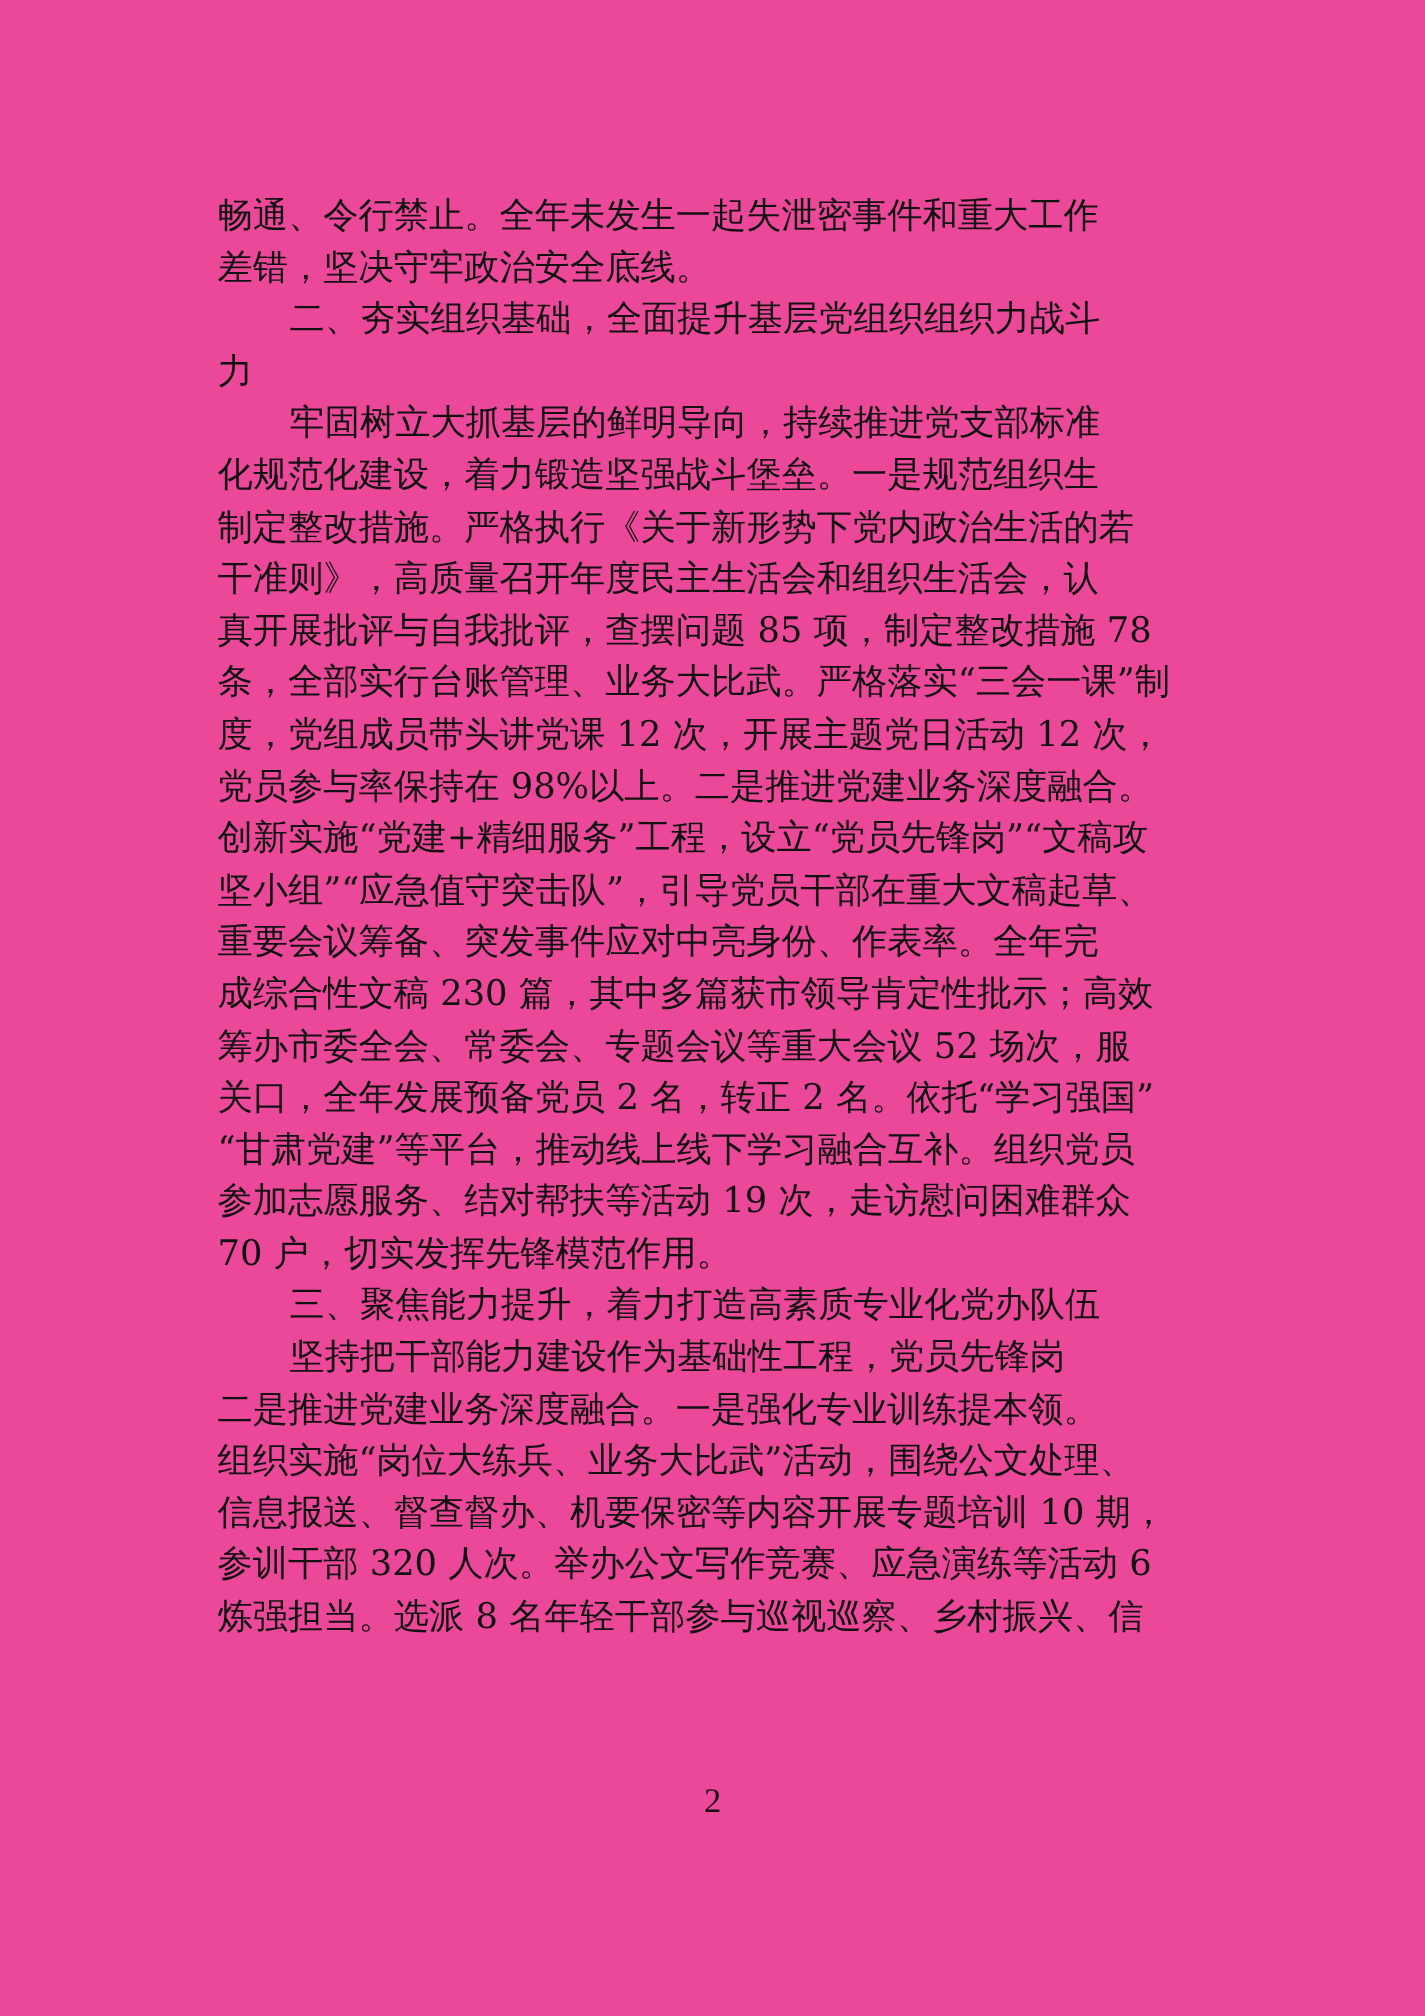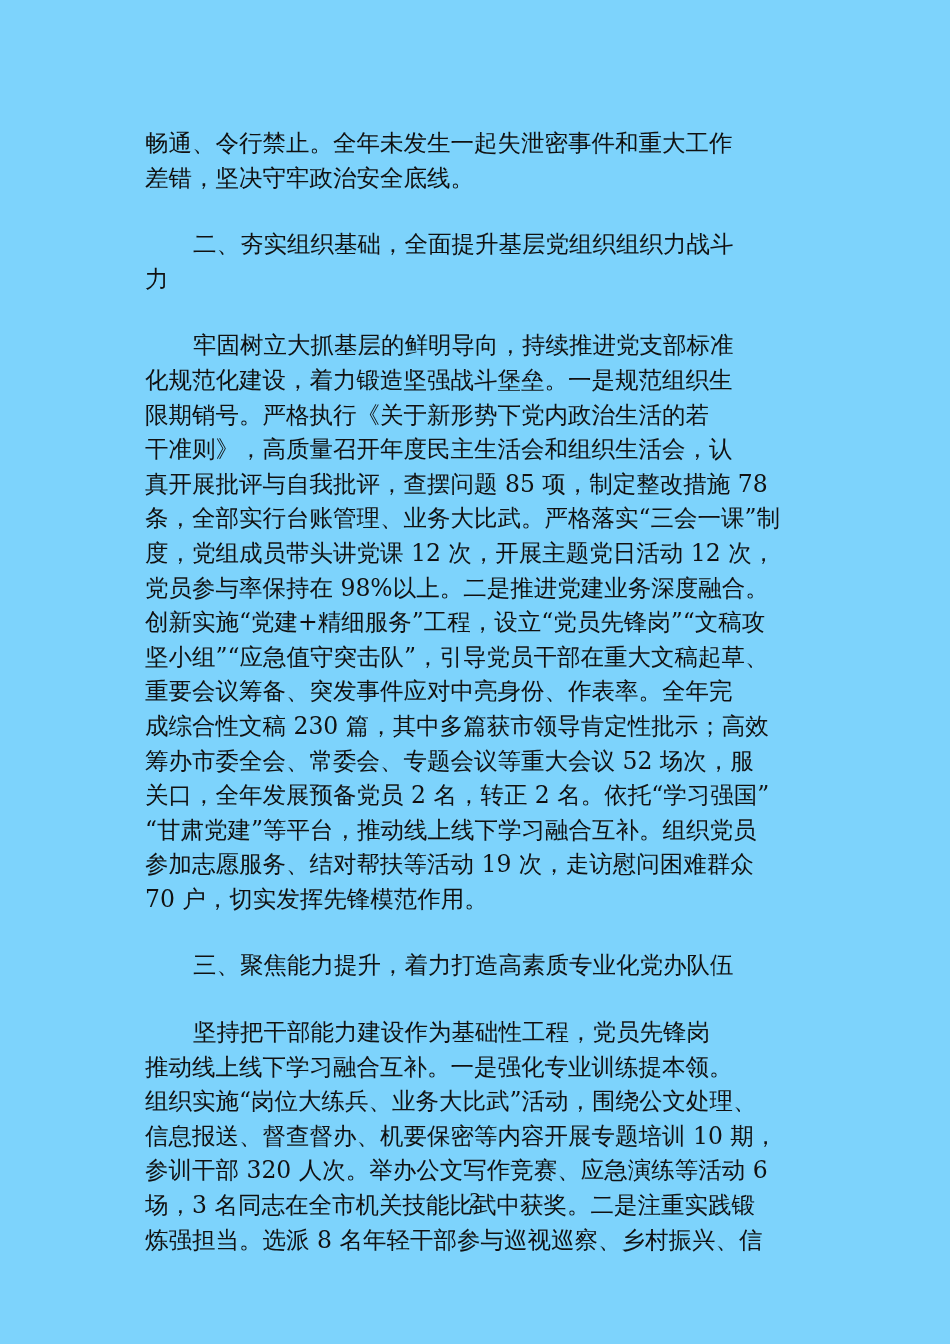"畅通、令行禁止。全年未发生一起失泄密事件和重大工作" .page { background: #7dd3fc -> #ec4899 }
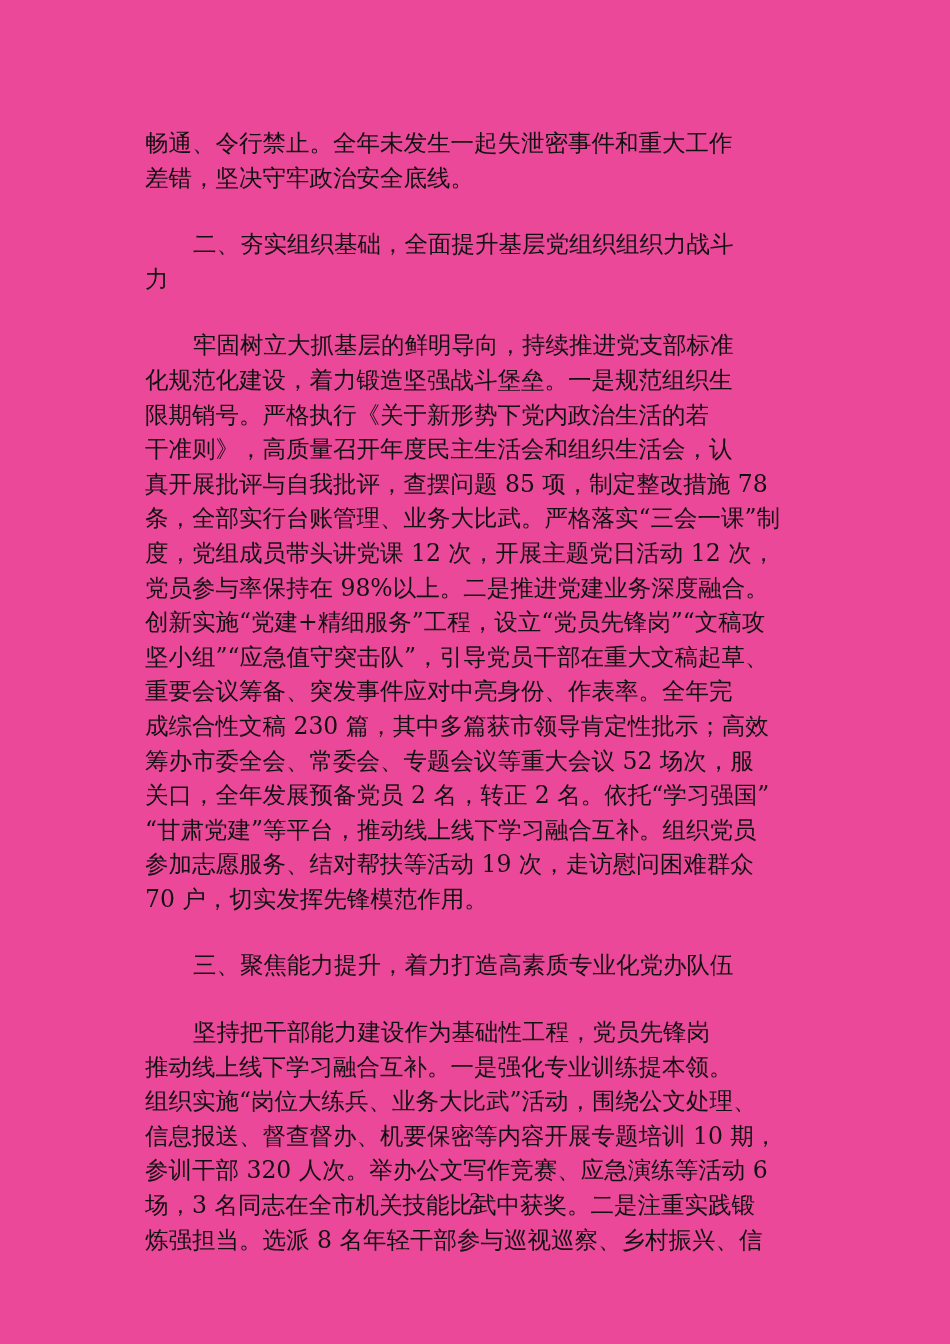"二、夯实组织基础，全面提升基层党组织组织力战斗" .indent { margin-top: 32px -> none }
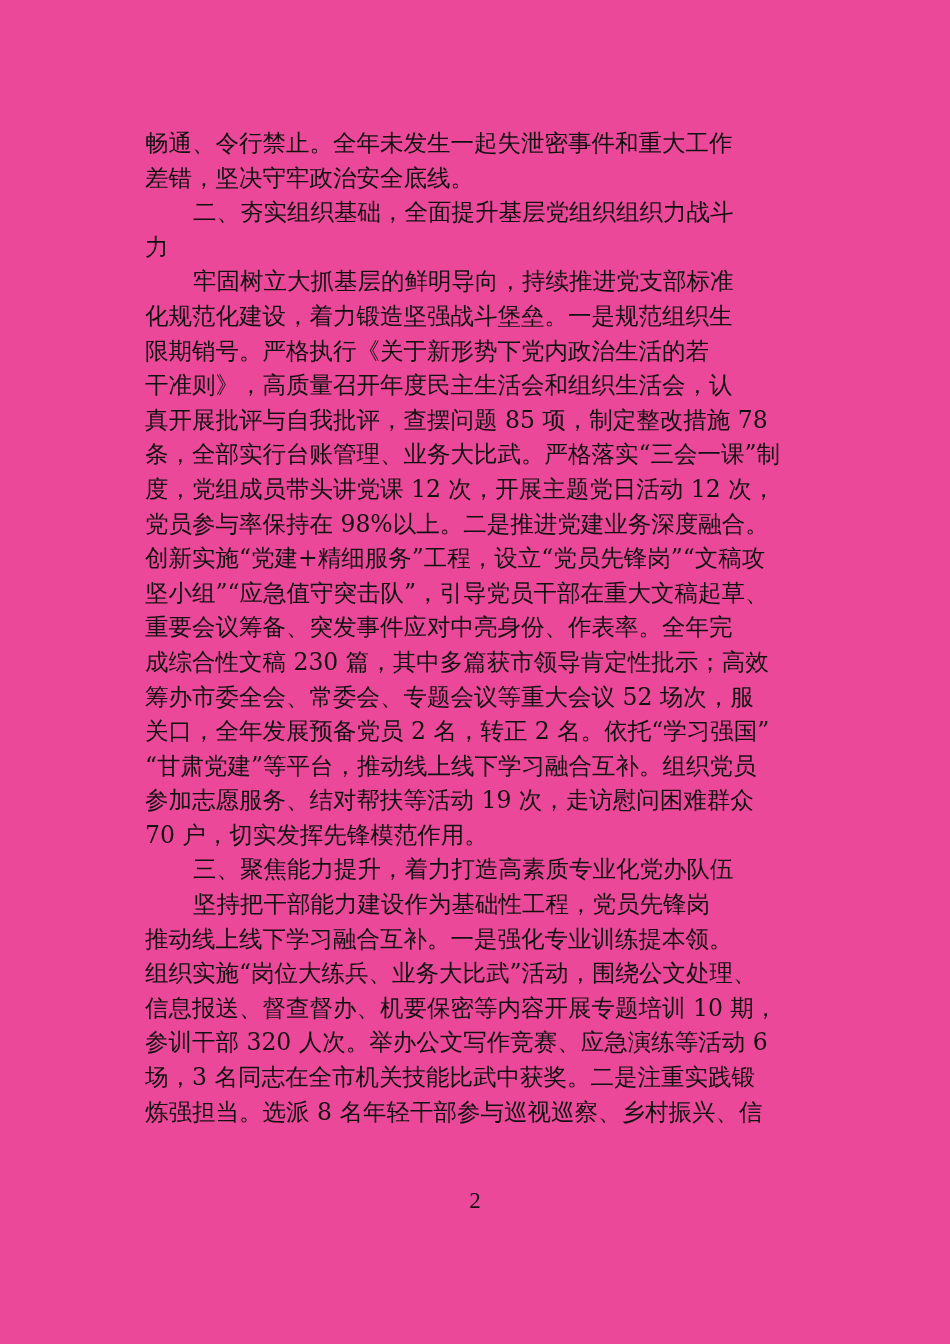"限期销号。严格执行《关于新形势下党内政治生活的若" span.line { text: 限期销号 -> 制定整改措施 }
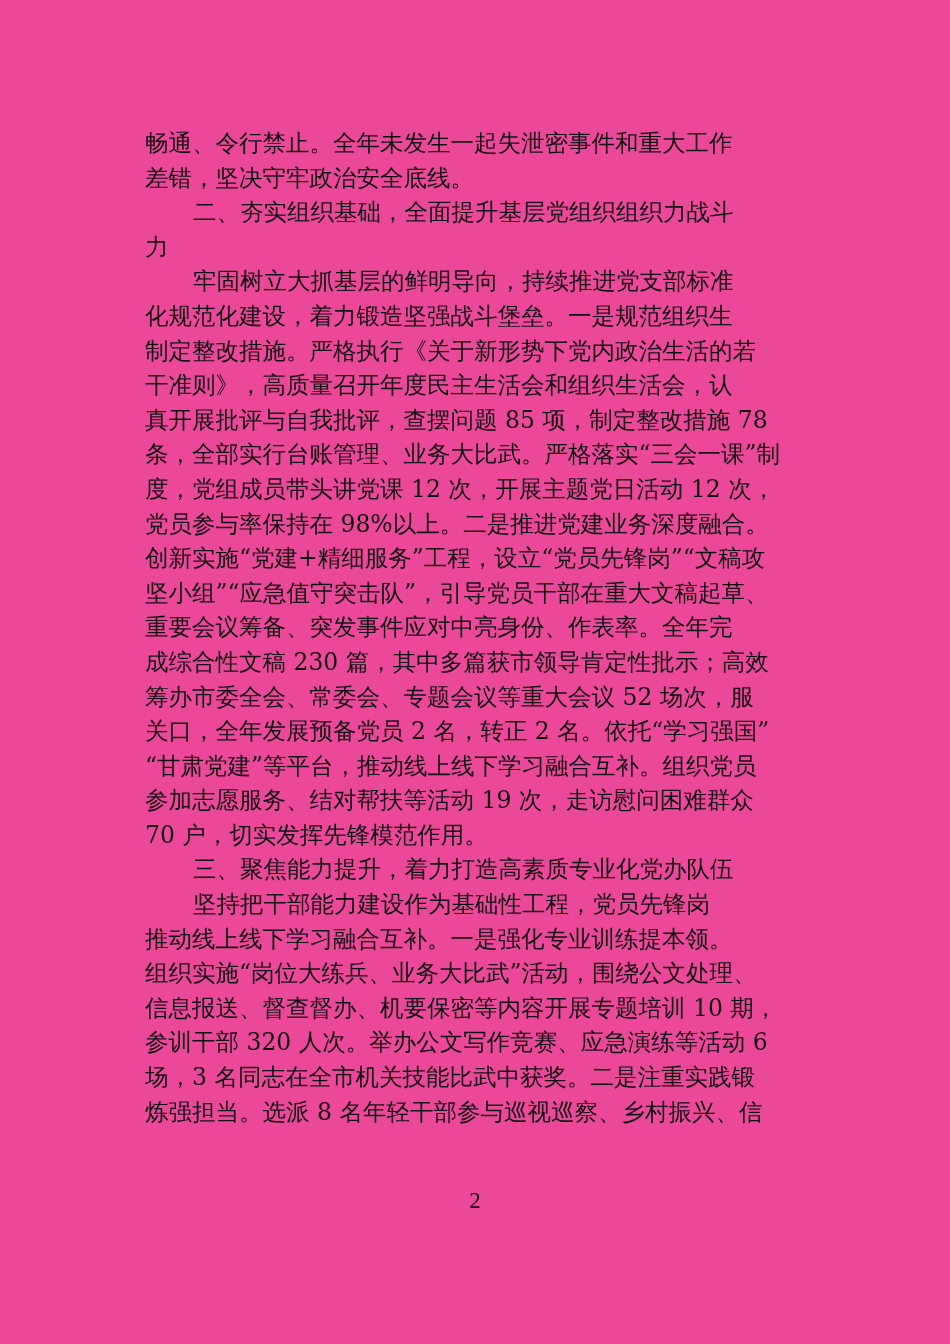"推动线上线下学习融合互补。一是强化专业训练提本领。" span.line { text: 推动线上线下学习融合互补 -> 二是推进党建业务深度融合 }
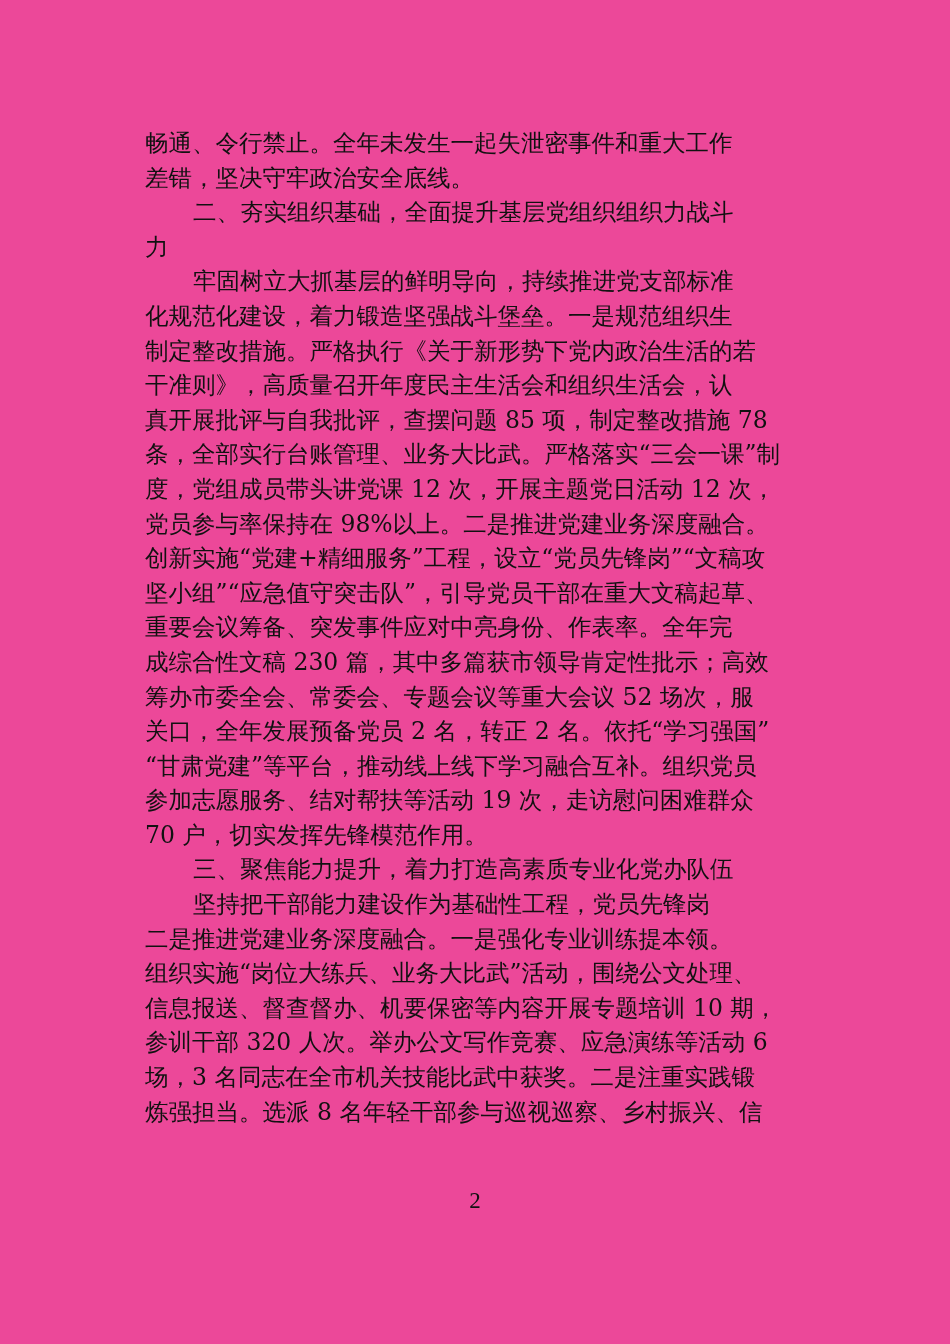"场，3 名同志在全市机关技能比武中获奖。二是注重实践锻" span.line { html: <span>场，3 名同志在全市机关技能比武中获奖。二是注重实践锻</span> -> none }
